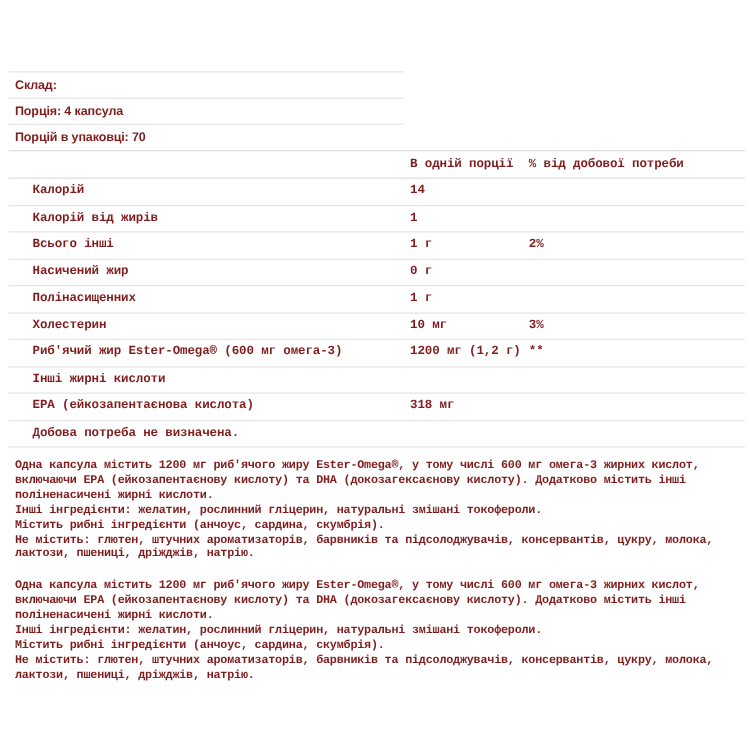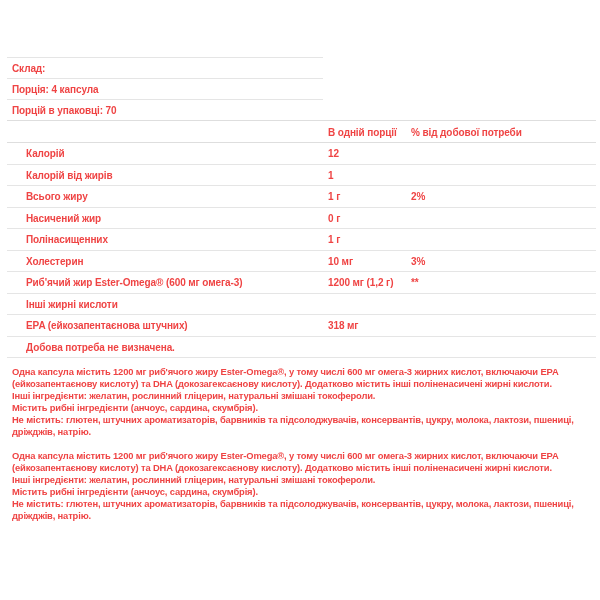"Склад:" .page { color: #ef4444 -> #7f1d1d }
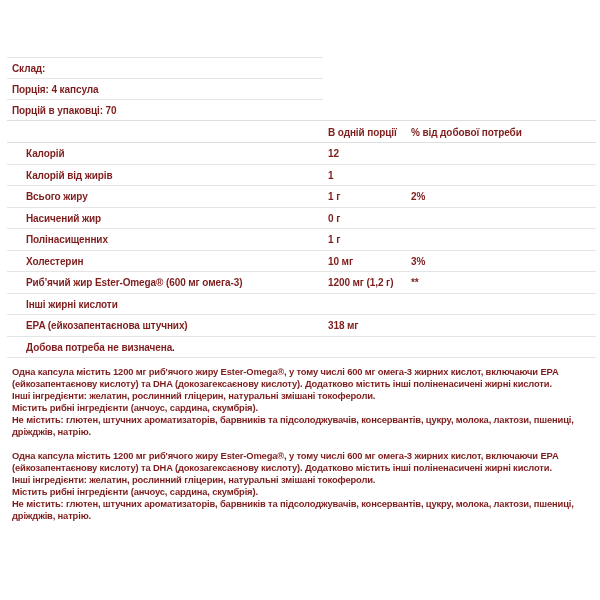"В одній порції" .c1,.c2,.c3 { font-family: none -> Liberation Mono, monospace }
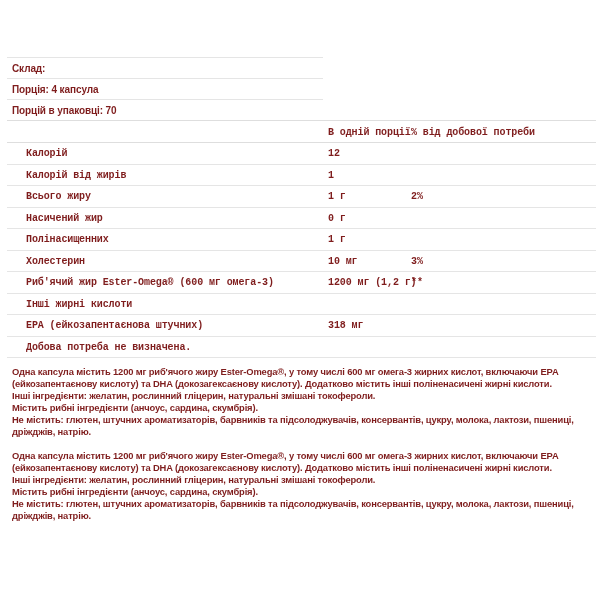"% від добової потреби" .c3 { left: 404px -> 416px }
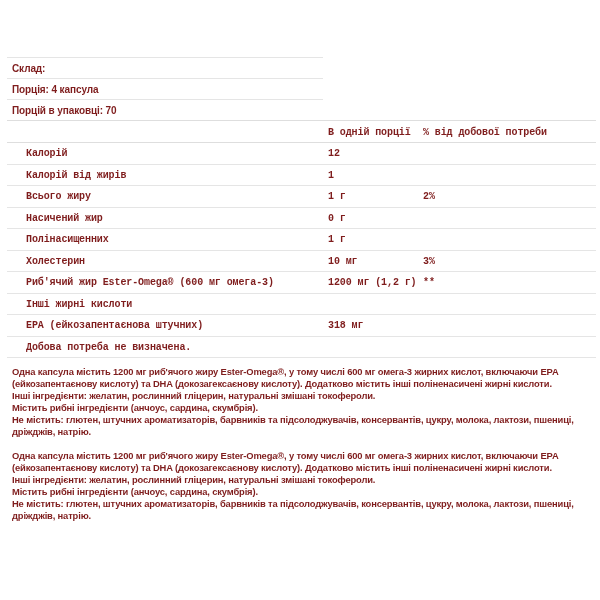"12" span.c2 { text: 12 -> 14 }
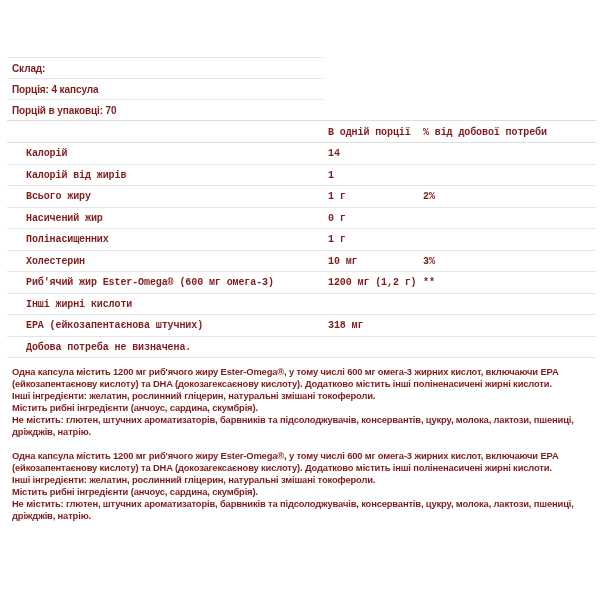"Всього жиру" span.c1 { text: жиру -> інші }
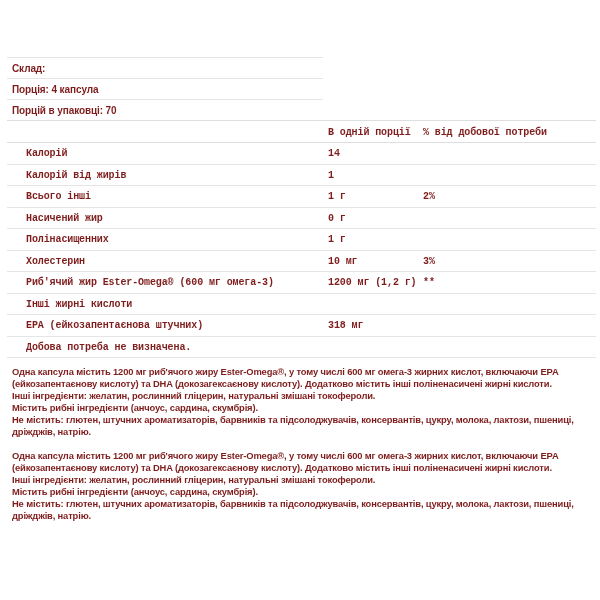"EPA (ейкозапентаєнова штучних)" span.c1 { text: штучних -> кислота }
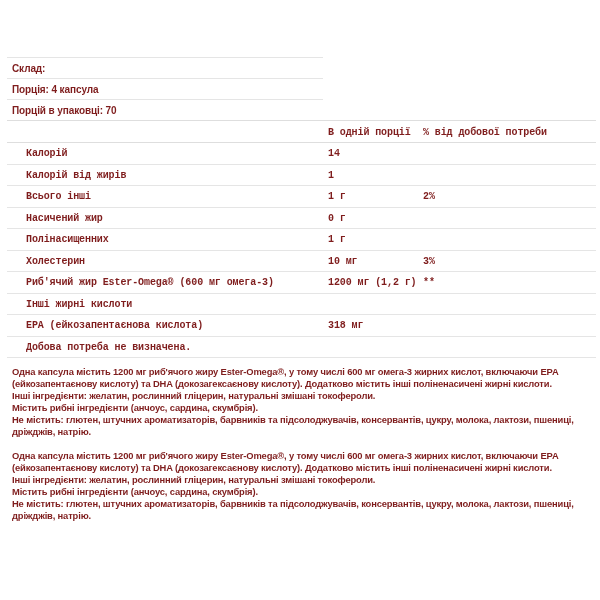"Одна капсула містить 1200 мг" .desc { font-family: none -> Liberation Mono, monospace }
